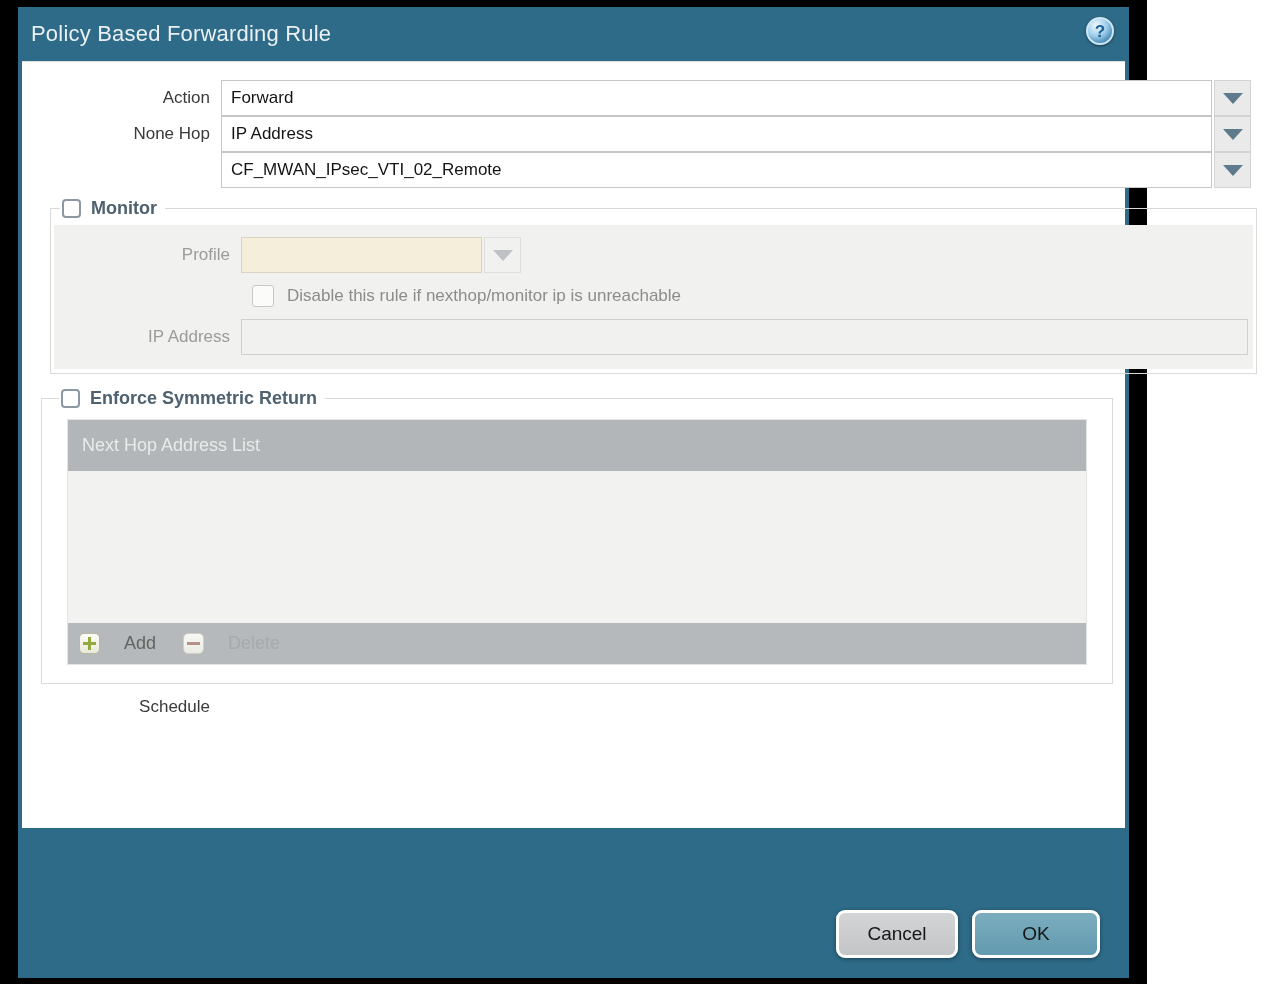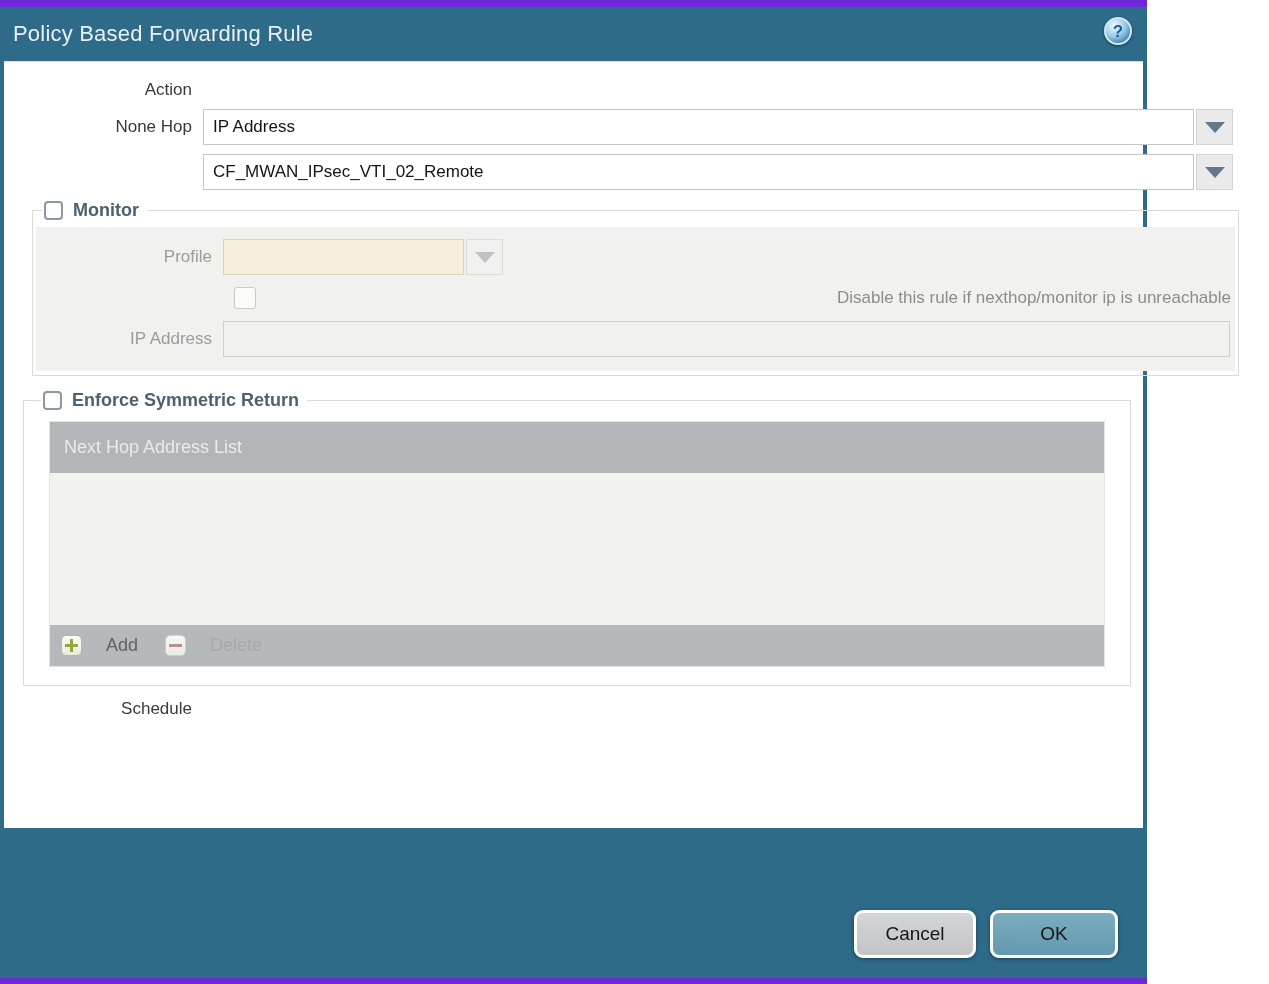"Policy Based Forwarding Rule" .frame { background: #6d28d9 -> #000000; padding: 7px 0 6px -> 7px 18px 6px }
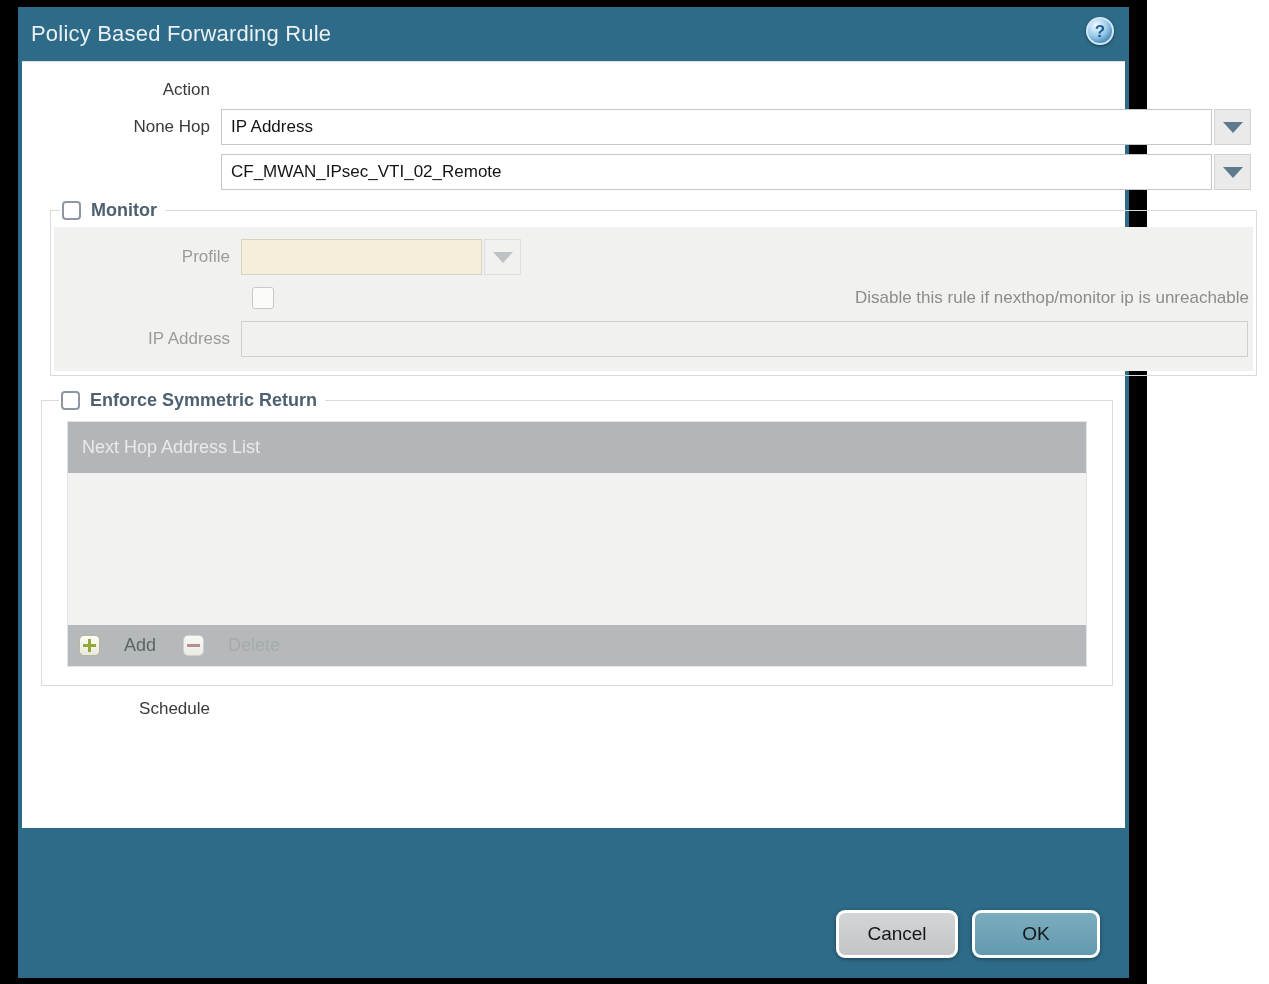"Action" .row { margin-bottom: 9px -> 0 }
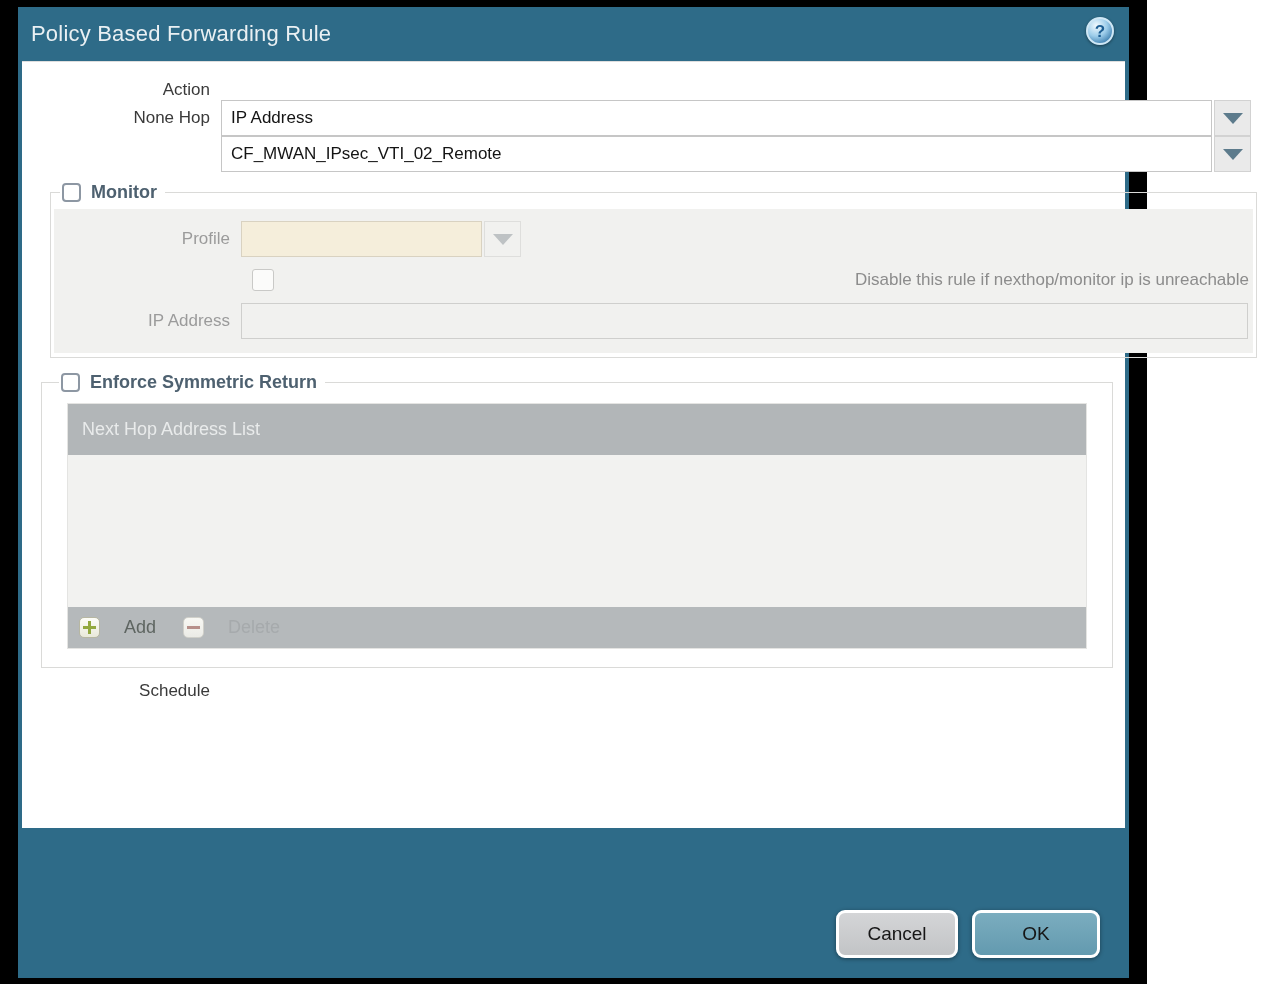"Forward" div.combo { html: none -> <div> <input> <div> <span></span> </div> </div> }
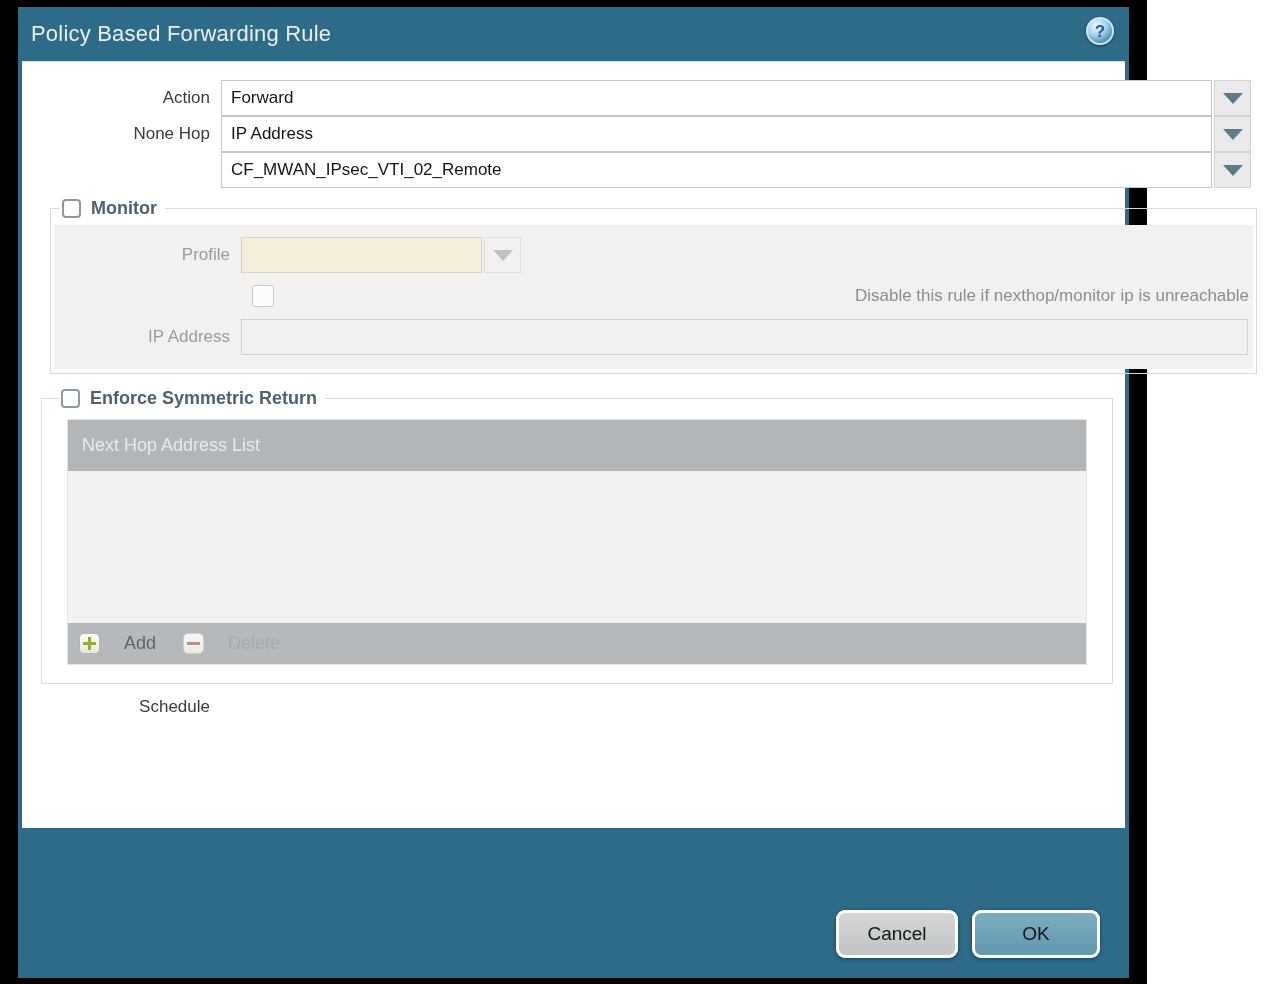"Disable this rule if nexthop/monitor" .disable-row { justify-content: space-between -> none }
